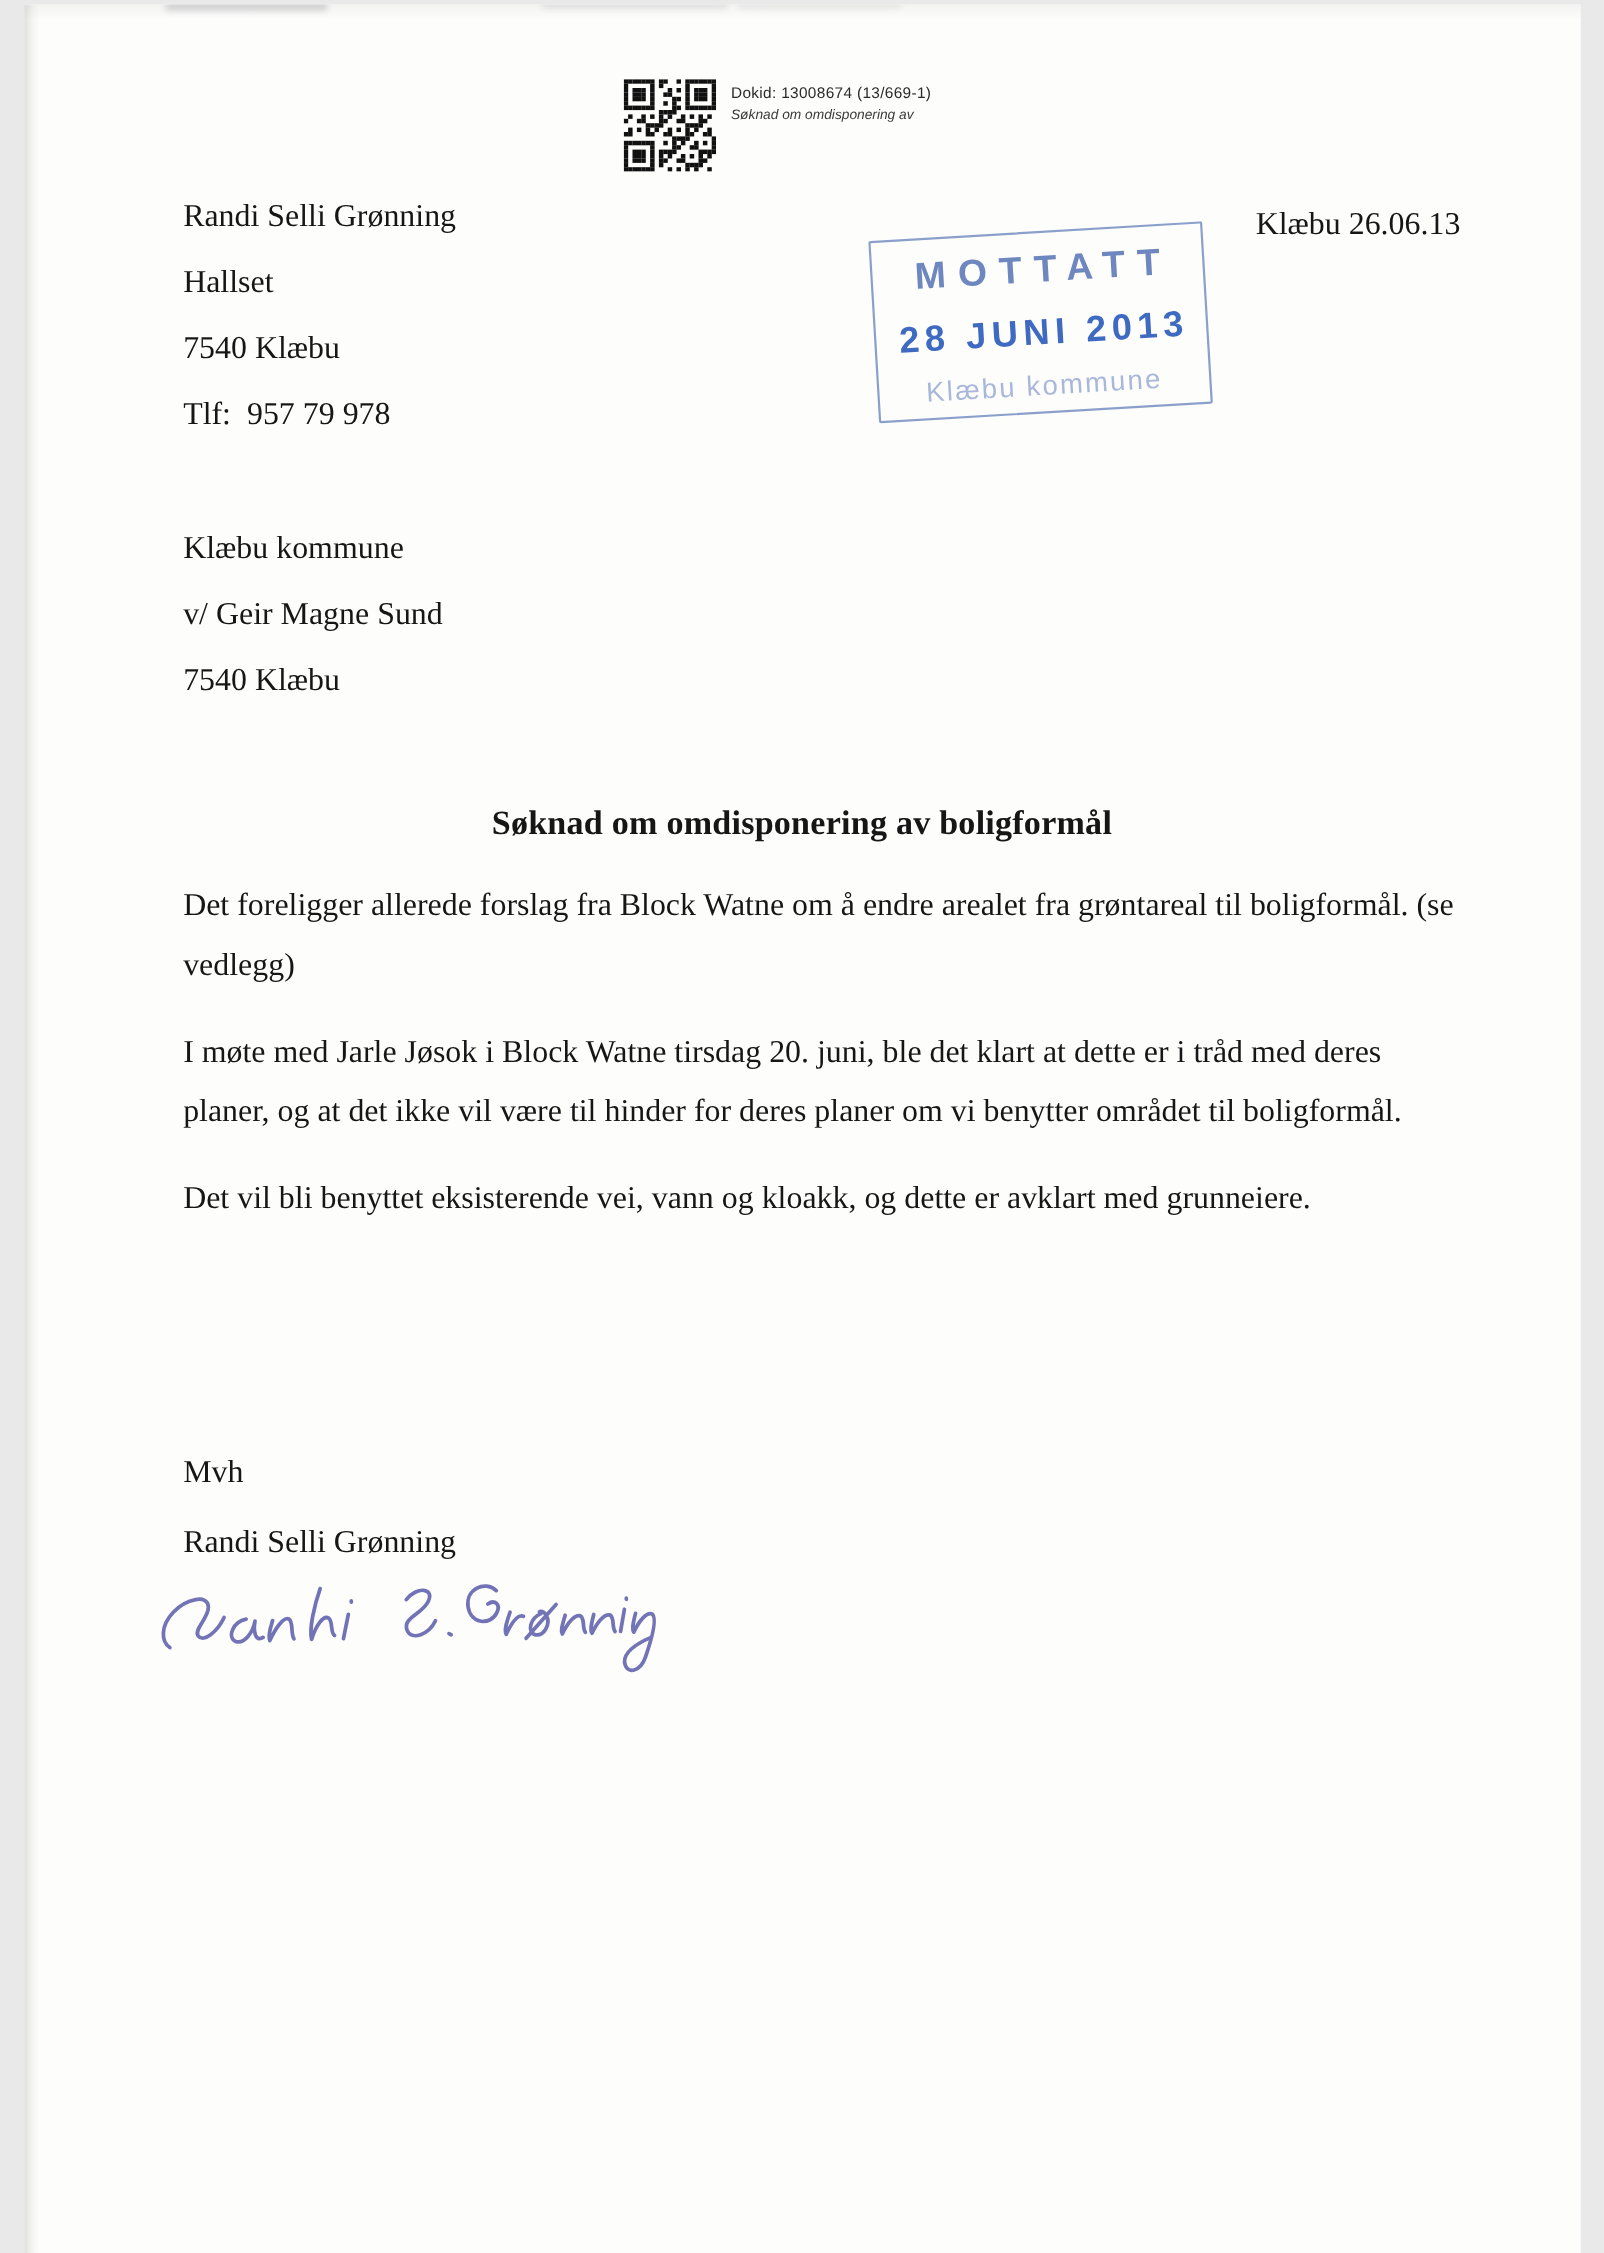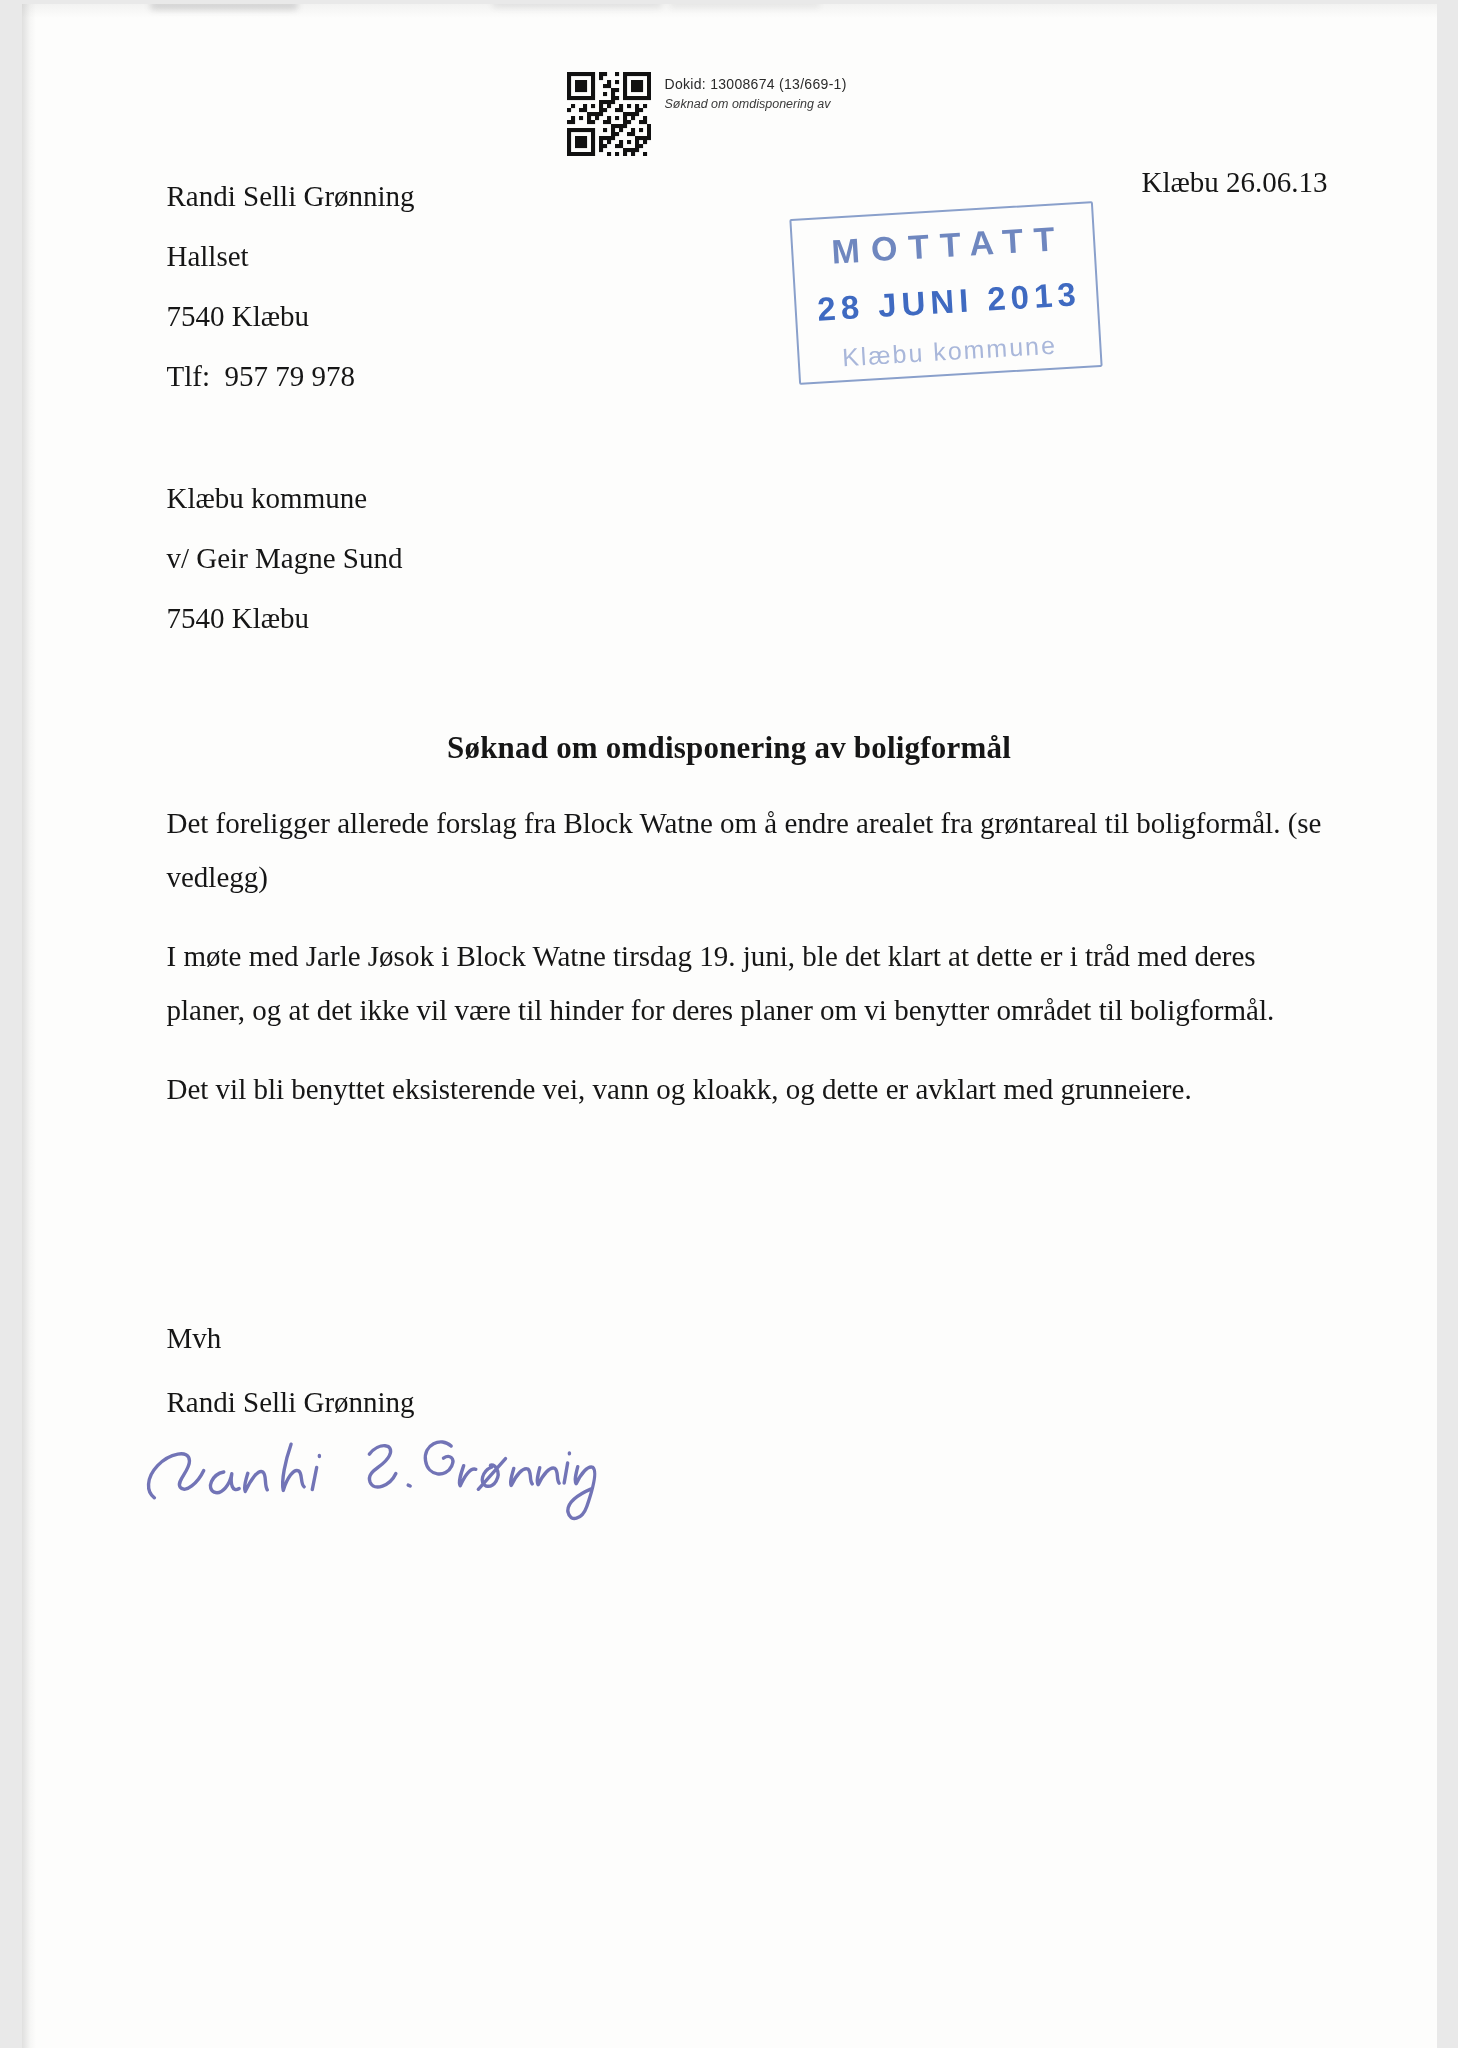"Klæbu 26.06.13" .date-line { top: 162px -> 184px }
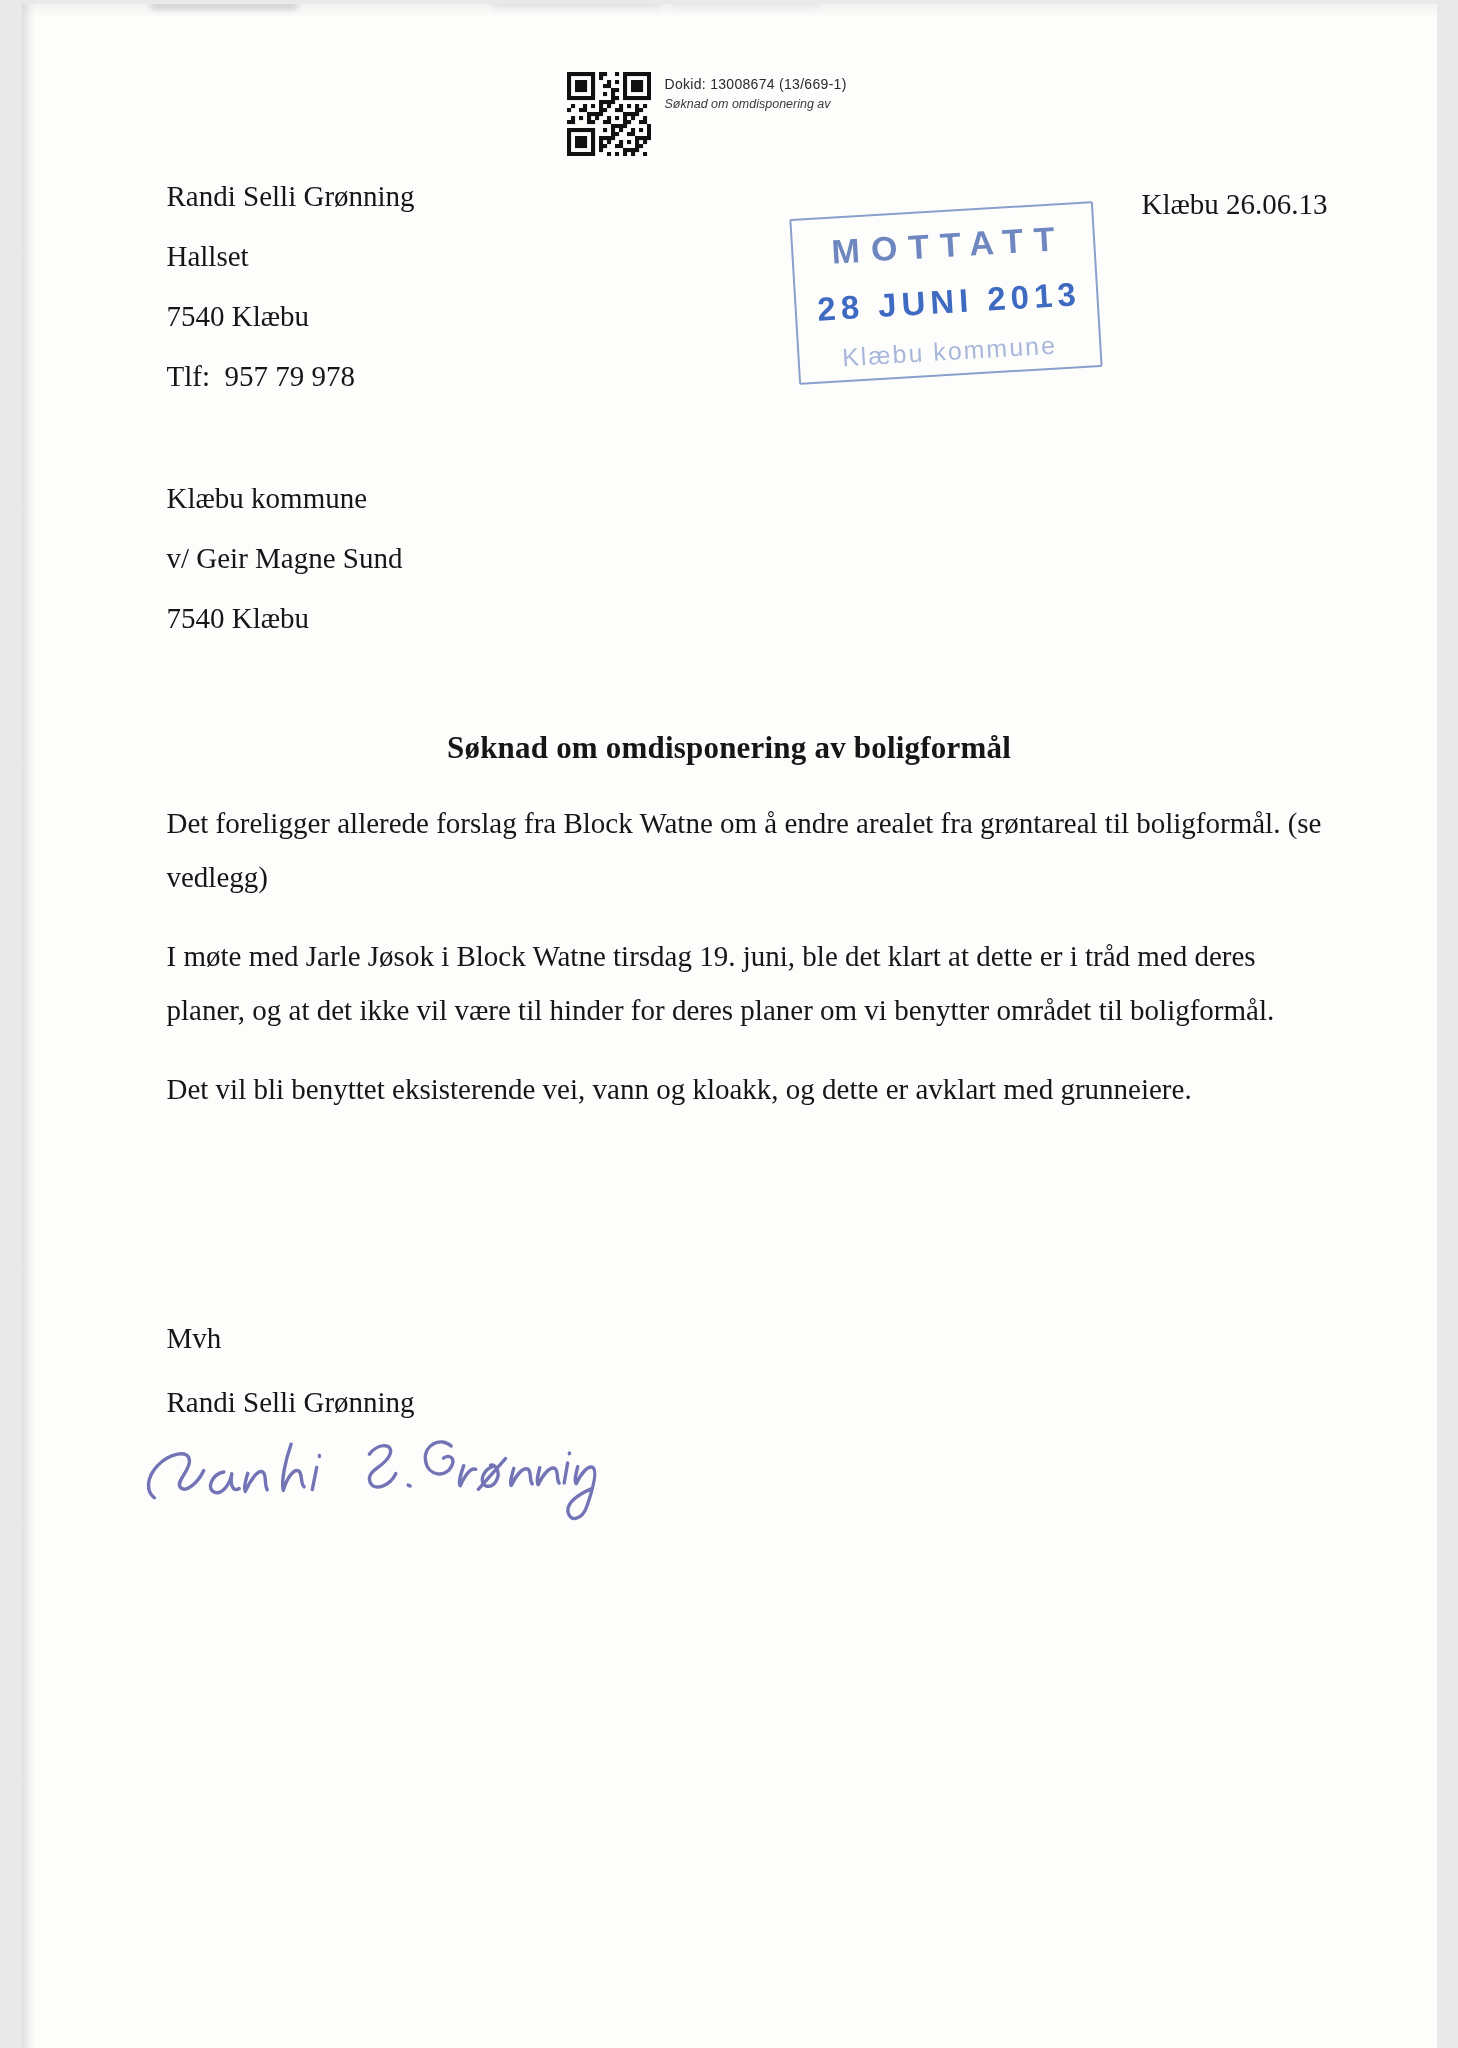"I møte med Jarle Jøsok" p { text: 19 -> 20 }
